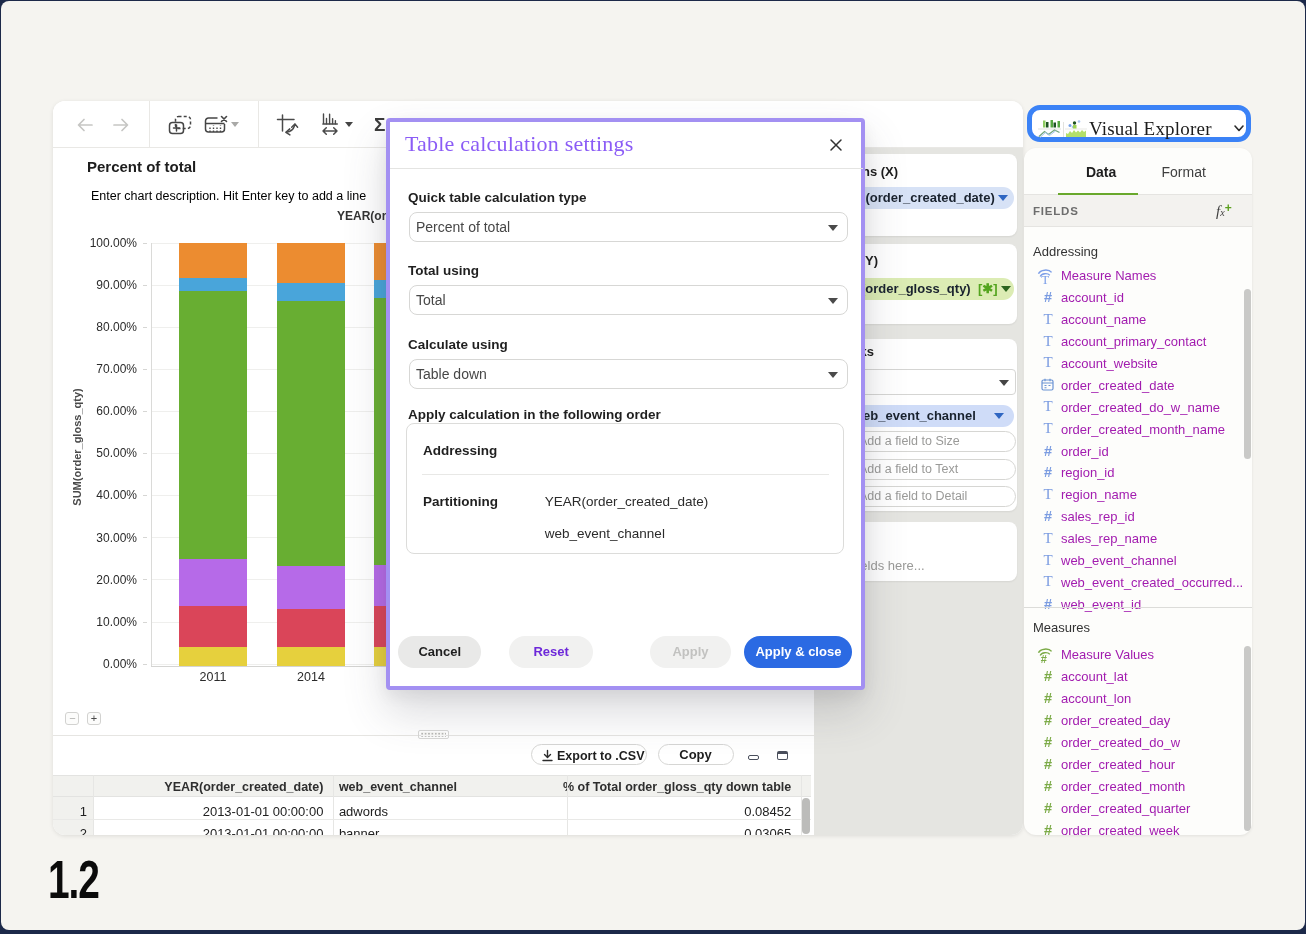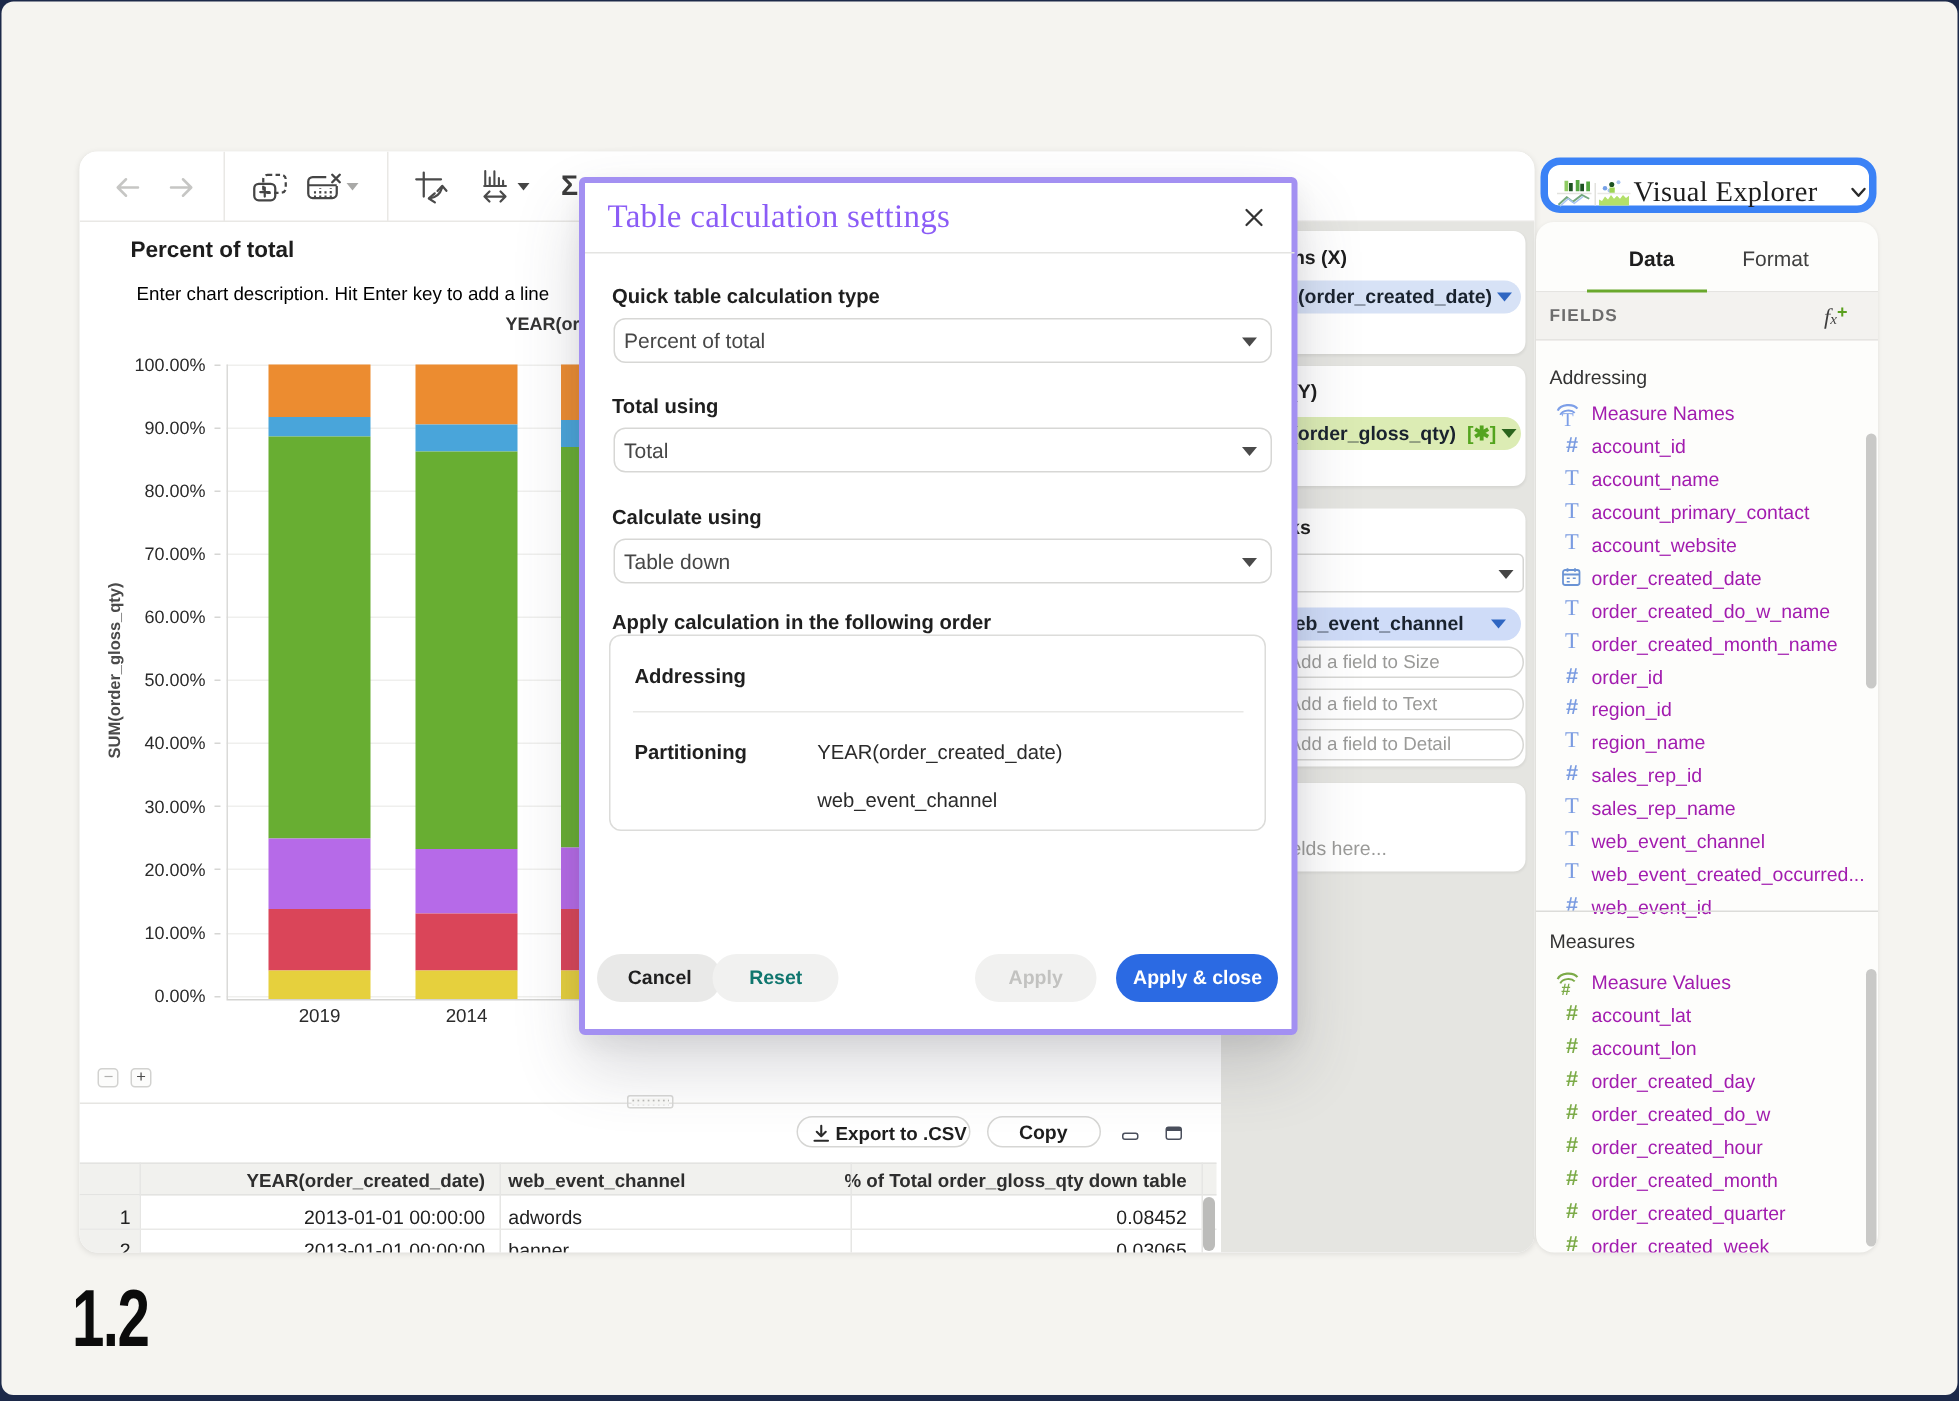"Reset" div.btn { color: #0f766e -> #6d28d9; left: 85px -> 119px }
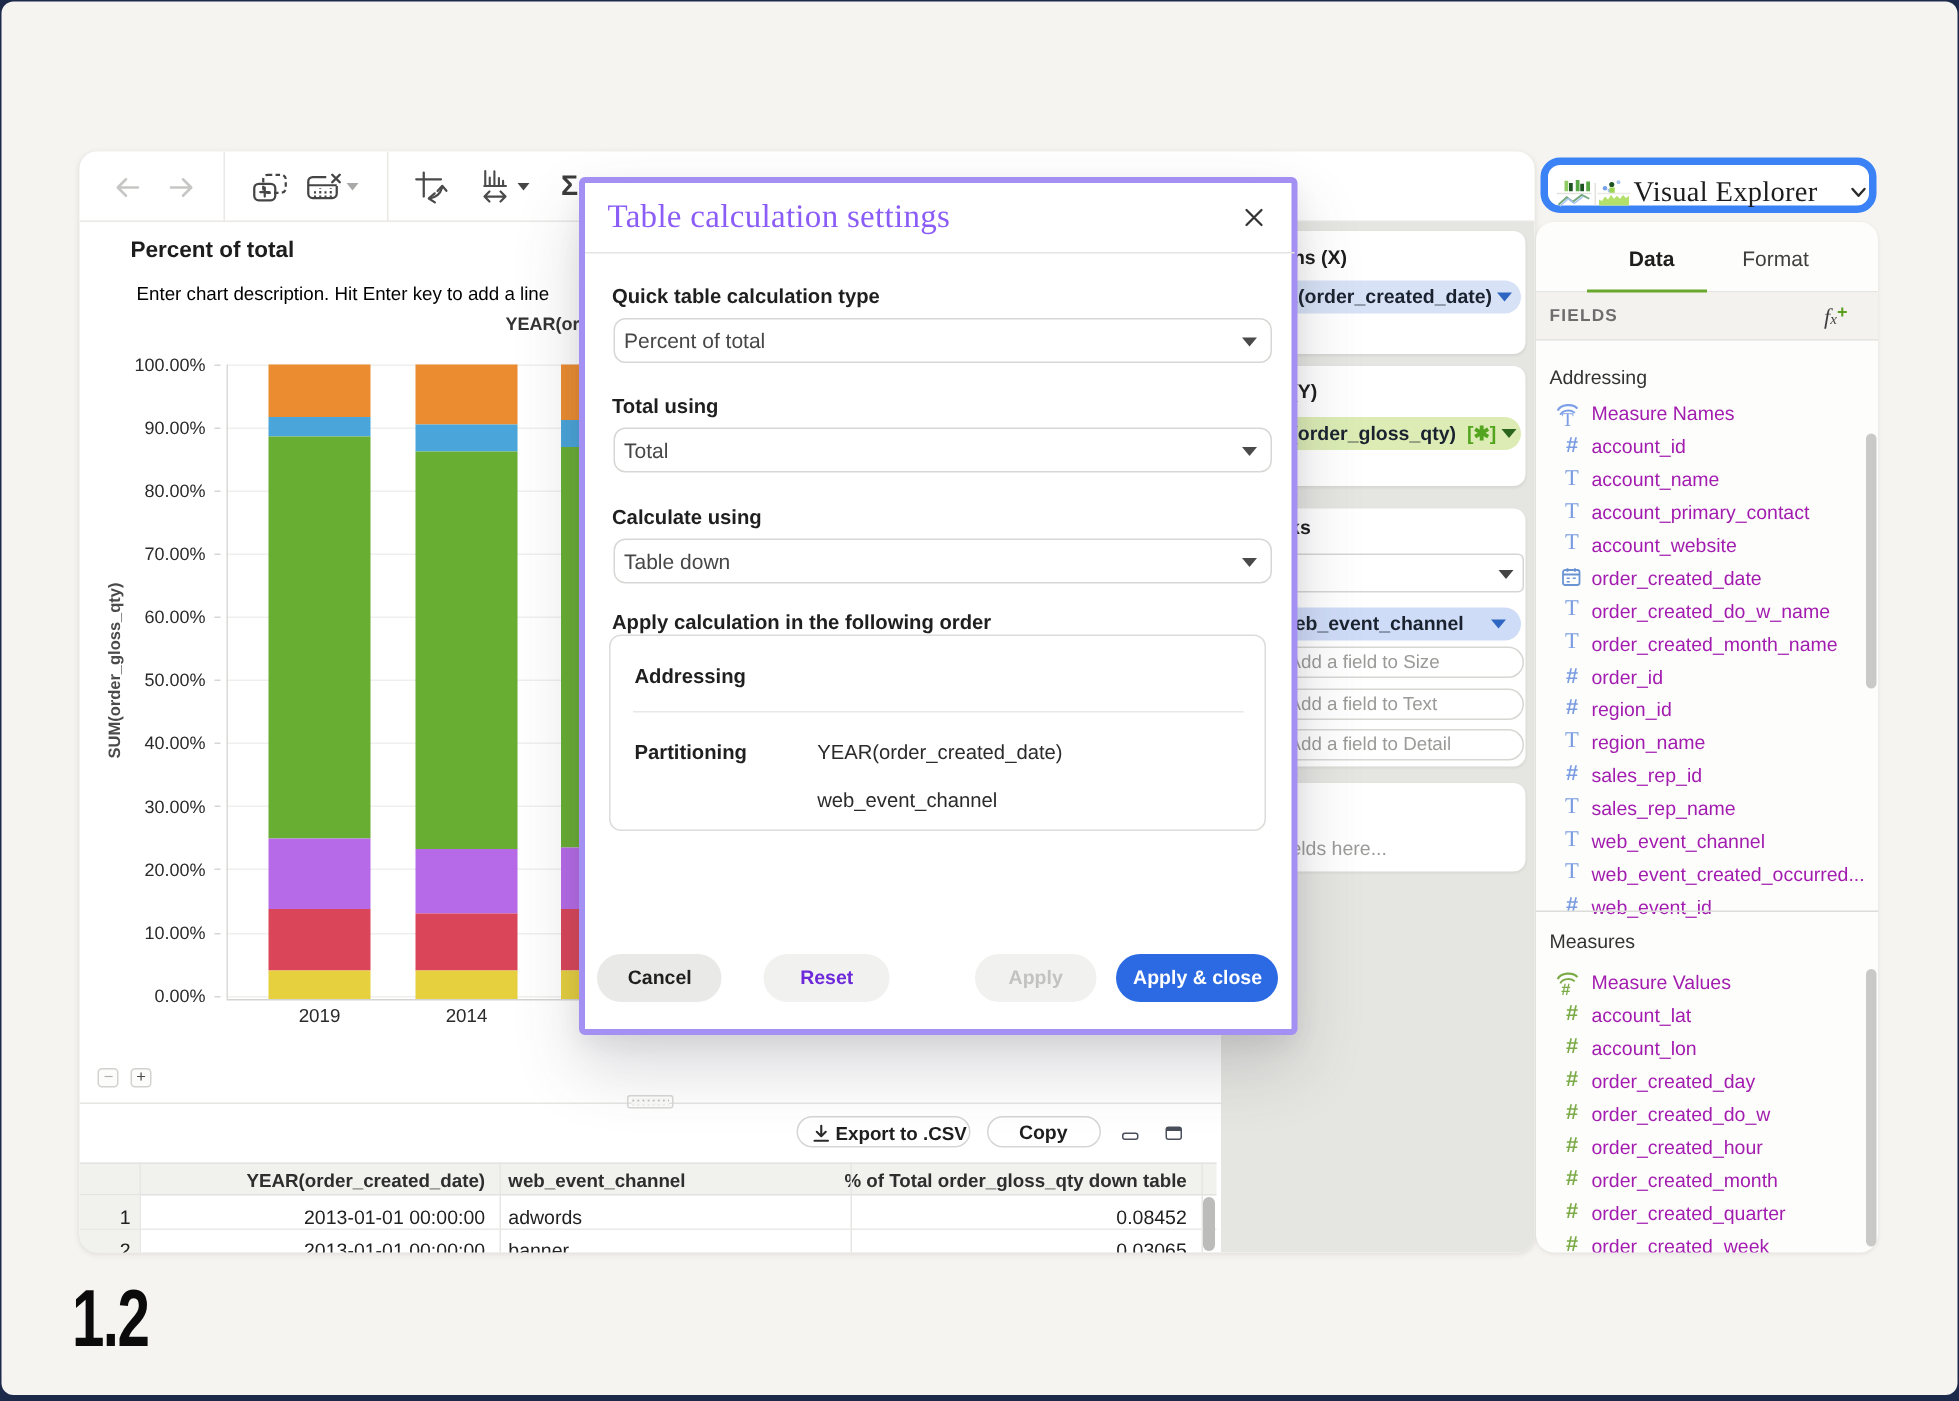"2019" div.abs { text: 2019 -> 2011 }
